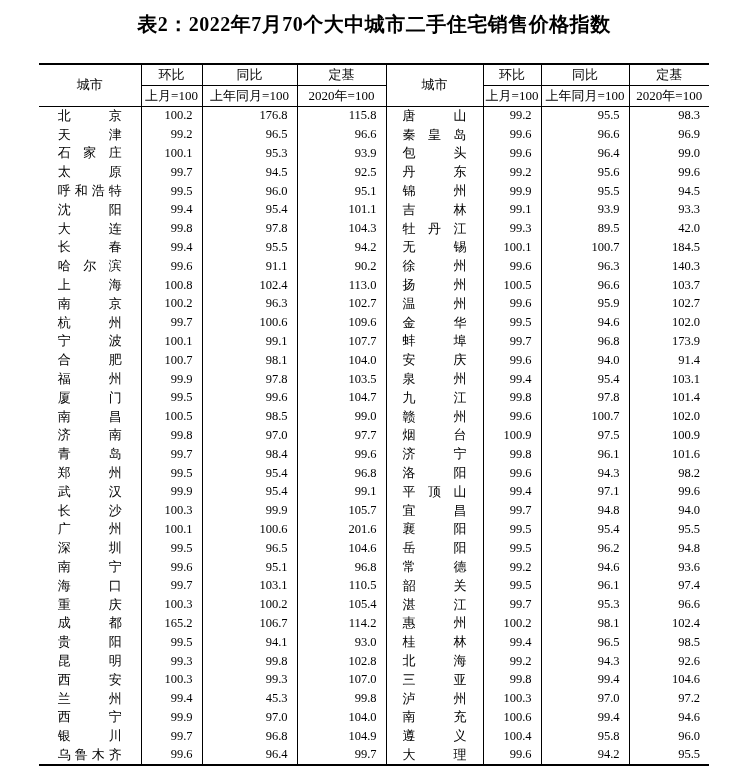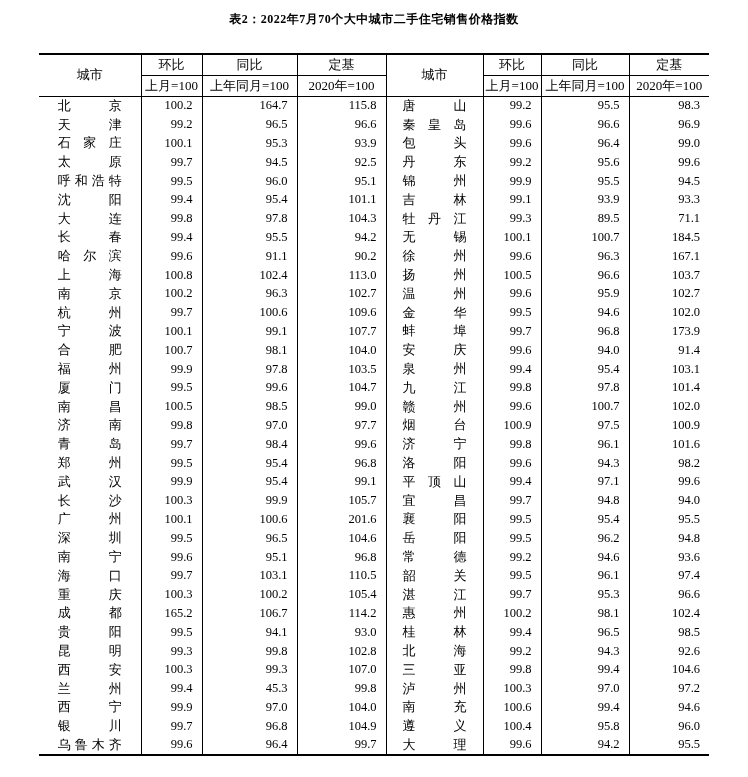"表2：2022年7月70个大中城市二手住宅销售价格指数" .title { font-size: 12px -> 20px }
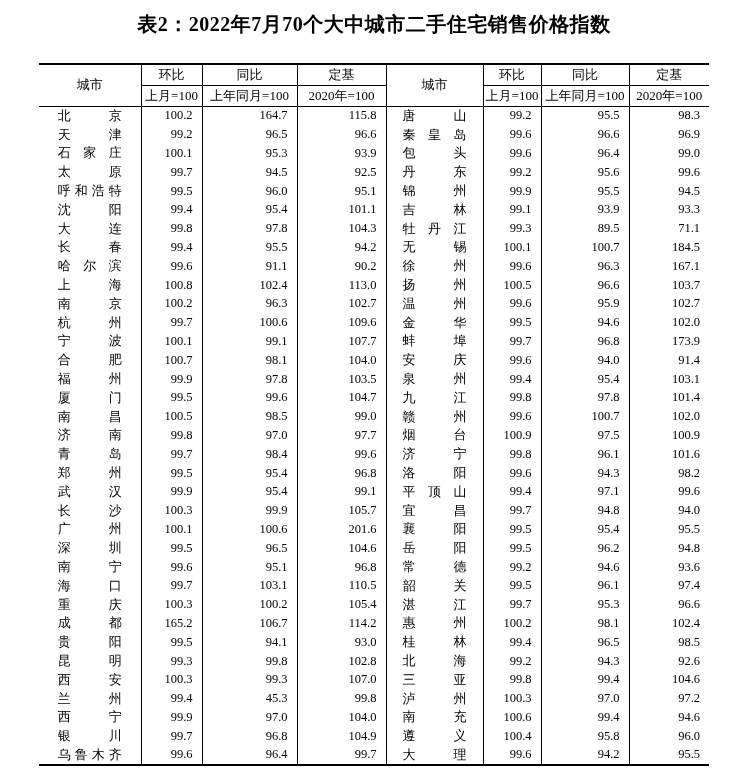"164.7" td.c2 { text: 164.7 -> 176.8 }
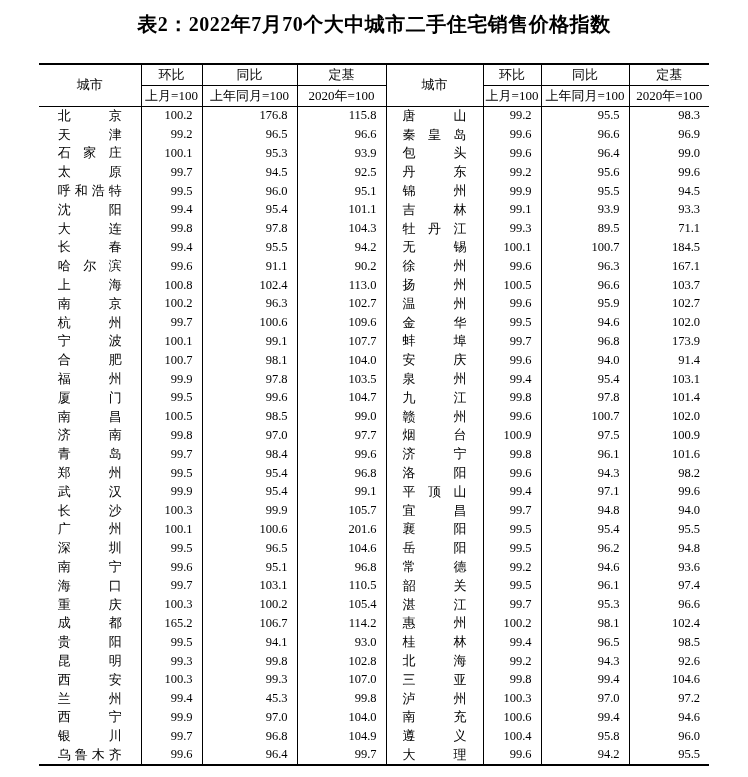"71.1" td.c7 { text: 71.1 -> 42.0 }
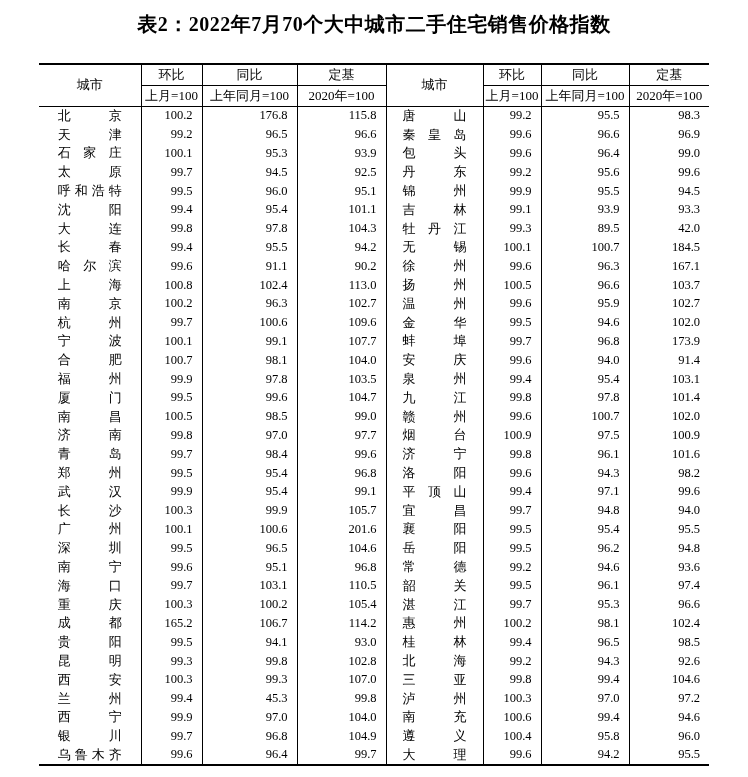"167.1" td.c7 { text: 167.1 -> 140.3 }
